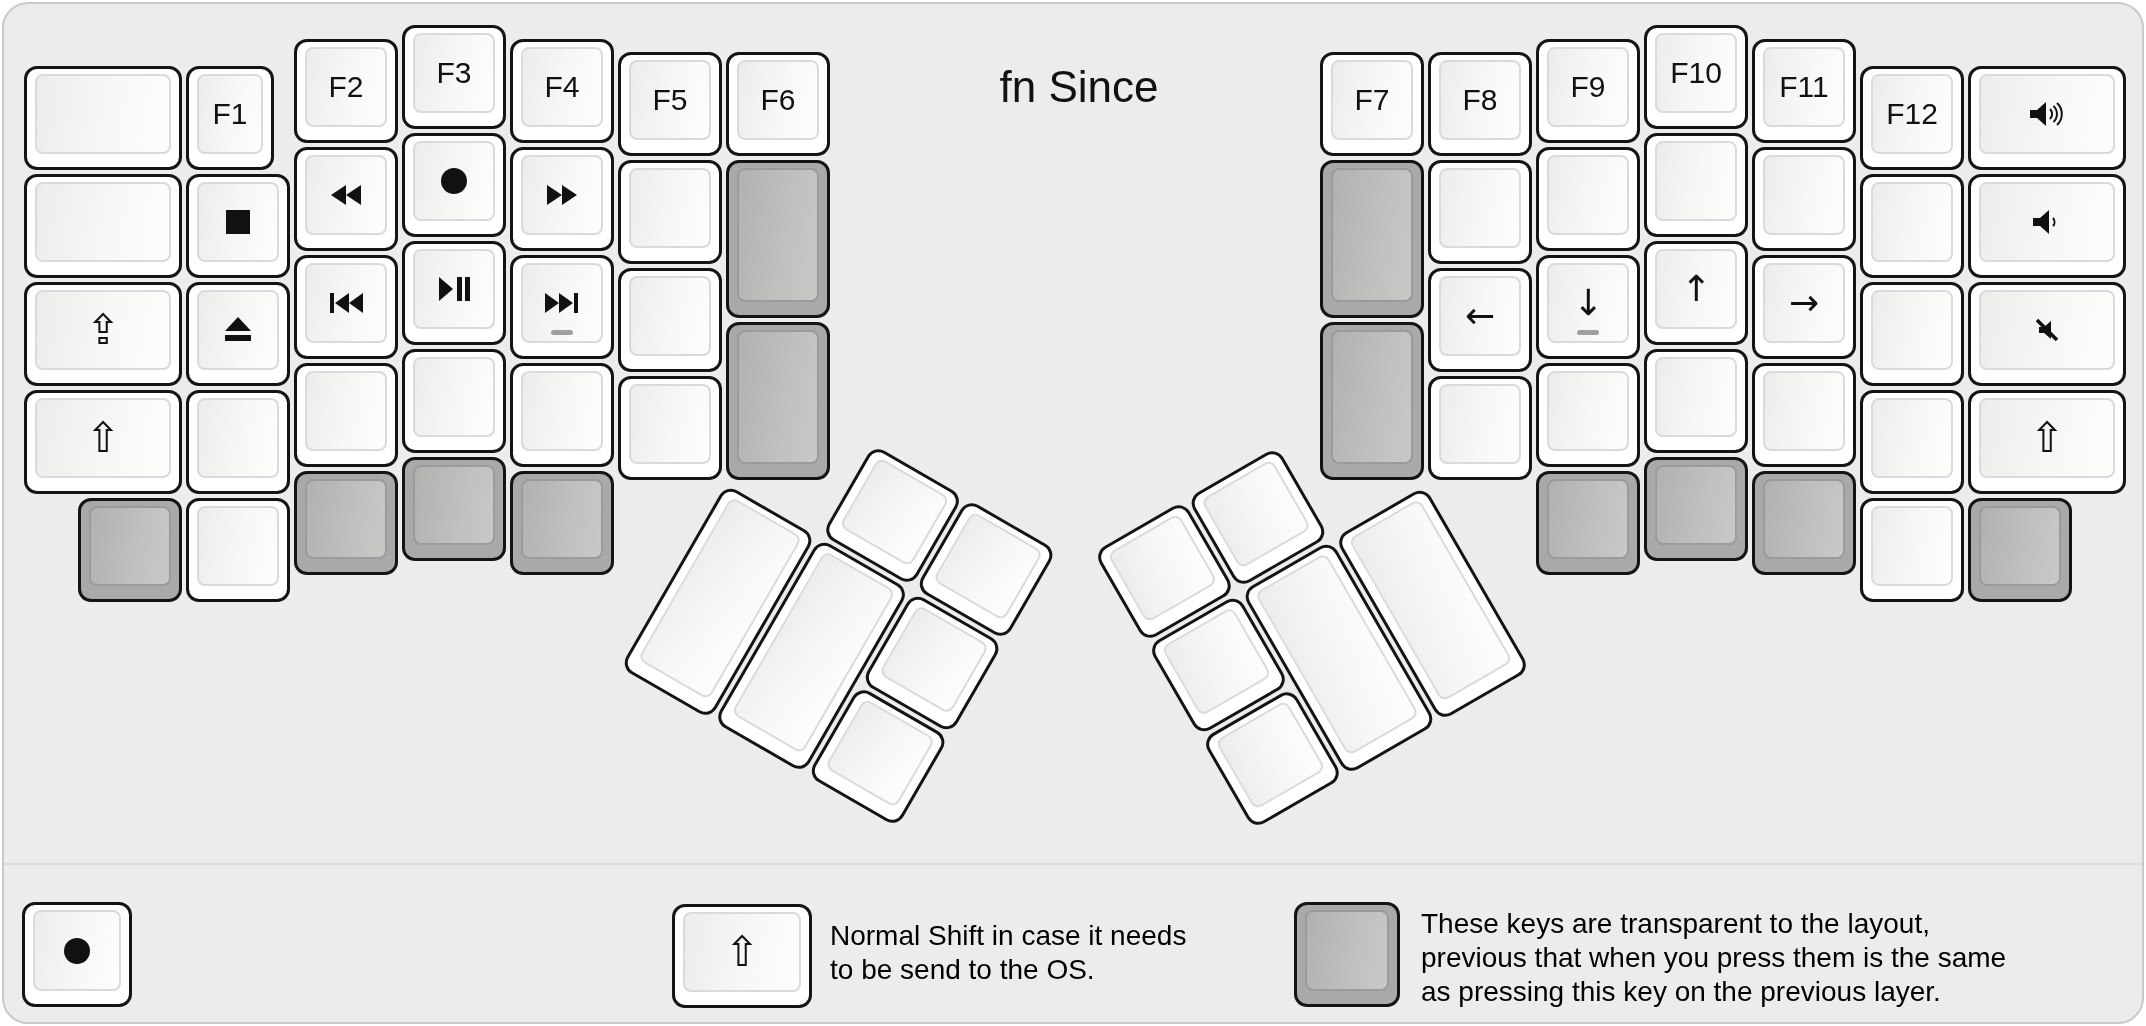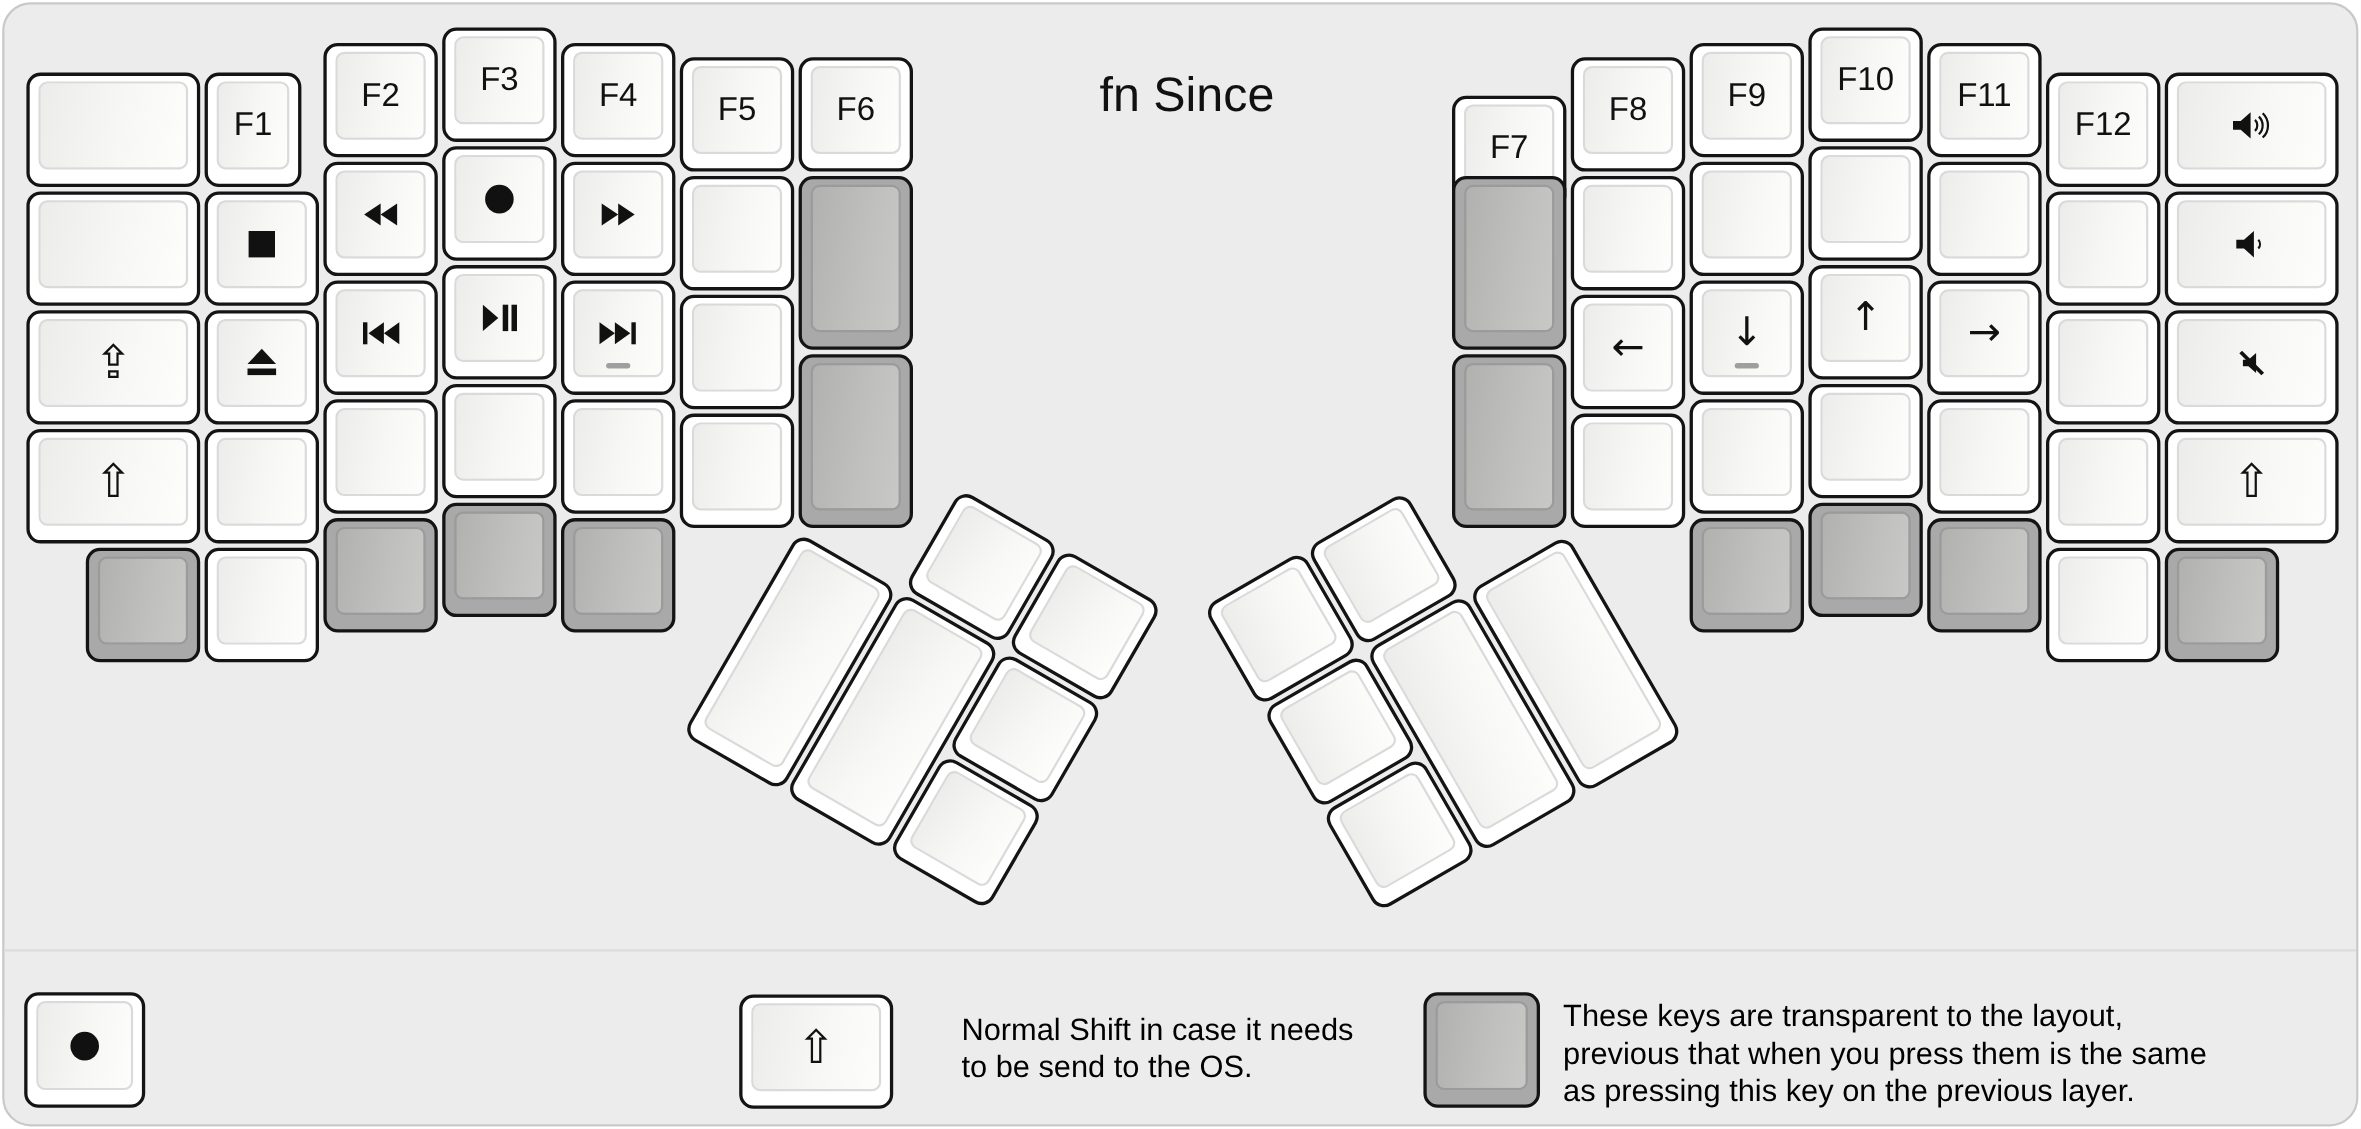"F7" div.key { margin-top: 35px -> none }
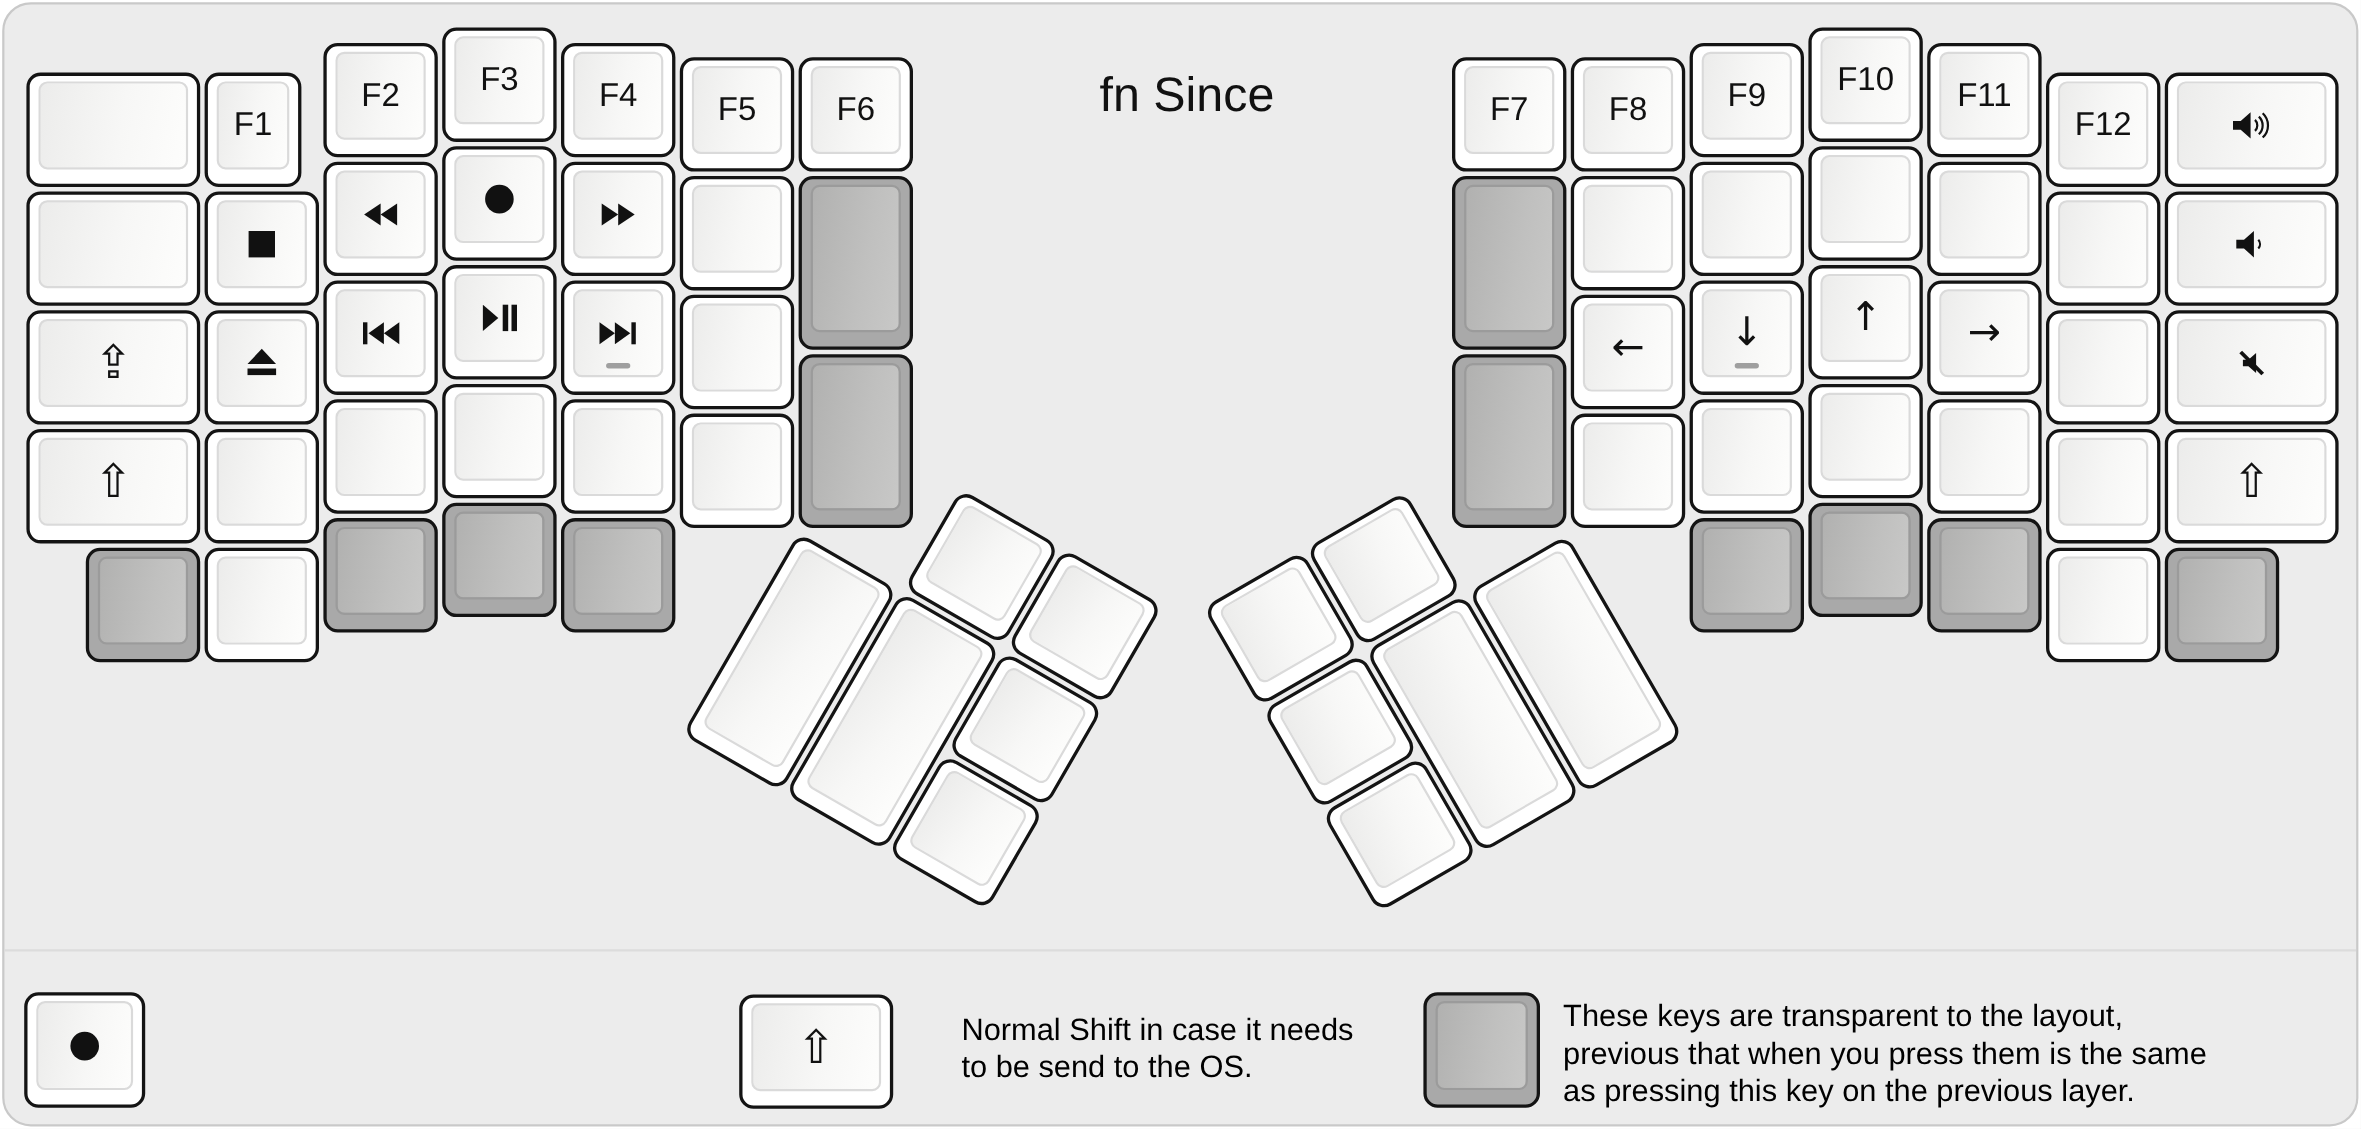"Normal Shift in case it" .ltext.t1 { left: 870px -> 826px }
